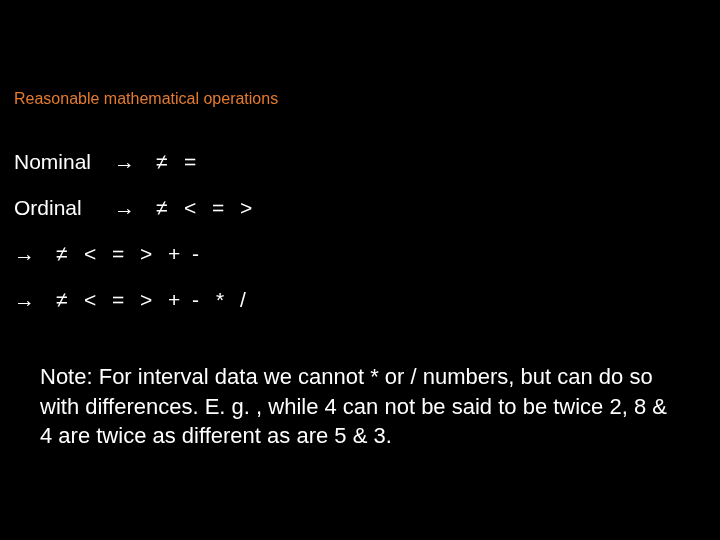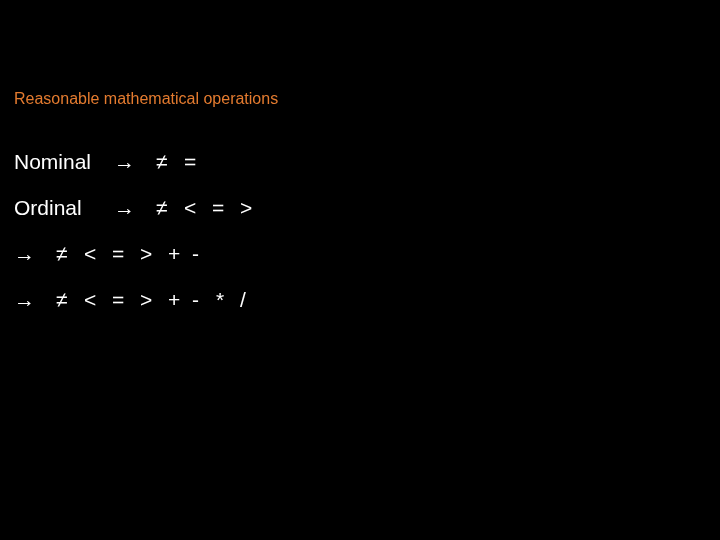"Note: For interval data we" div.footnote { html: none -> <div>Note: For interval data we cannot * or / numbers, but can do so with differences. E. g. , while 4 can not be said to be twice 2, 8 &amp; 4 are twice as different as are 5 &amp; 3.</div> }
